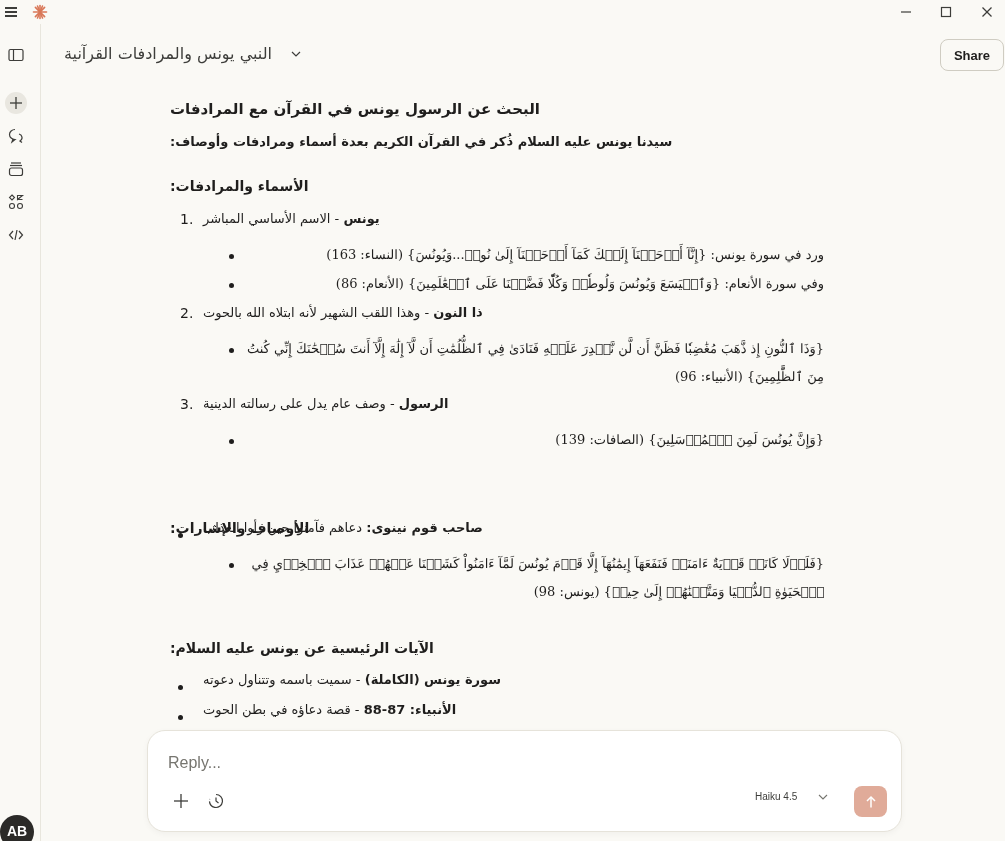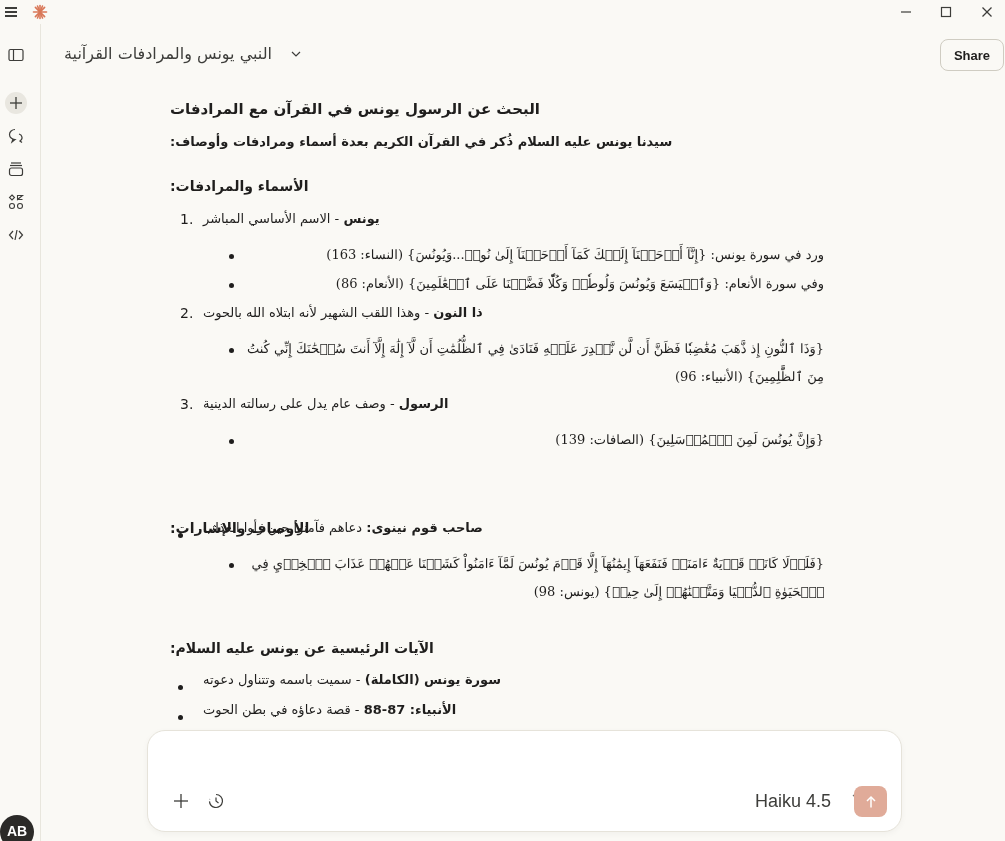"Reply..." input.reply-input { html: none -> <input> }
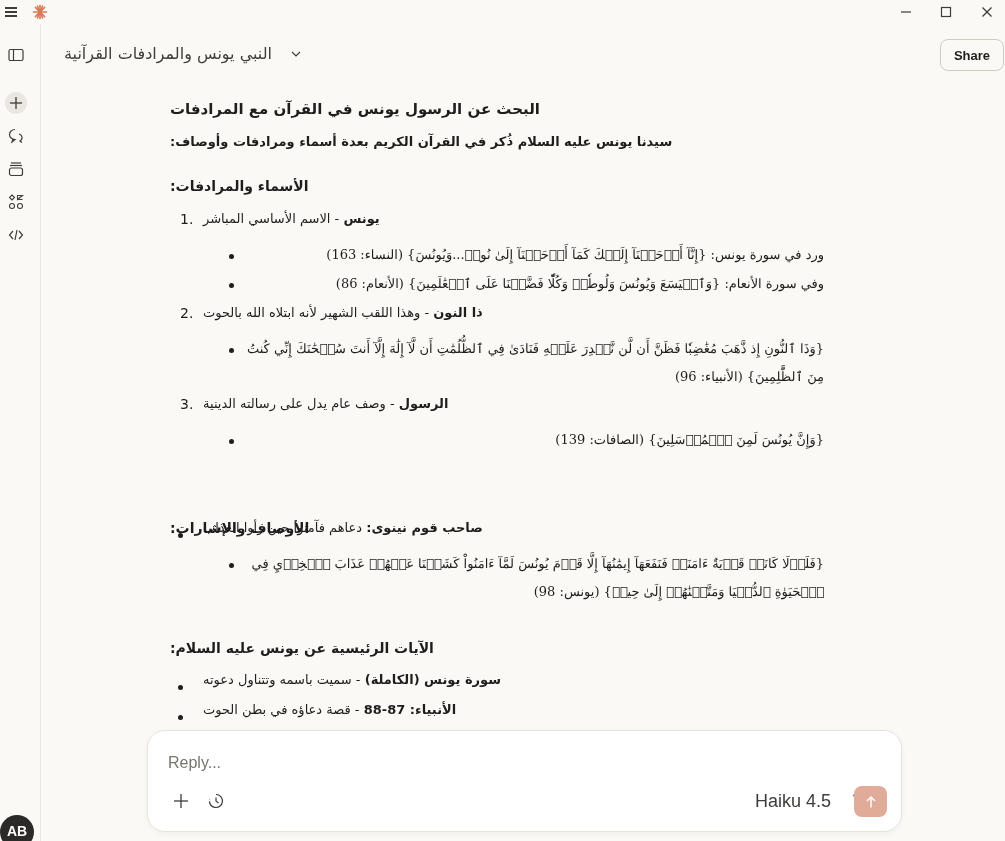"Haiku 4.5" .model-sel { font-size: 18px -> 10px }
